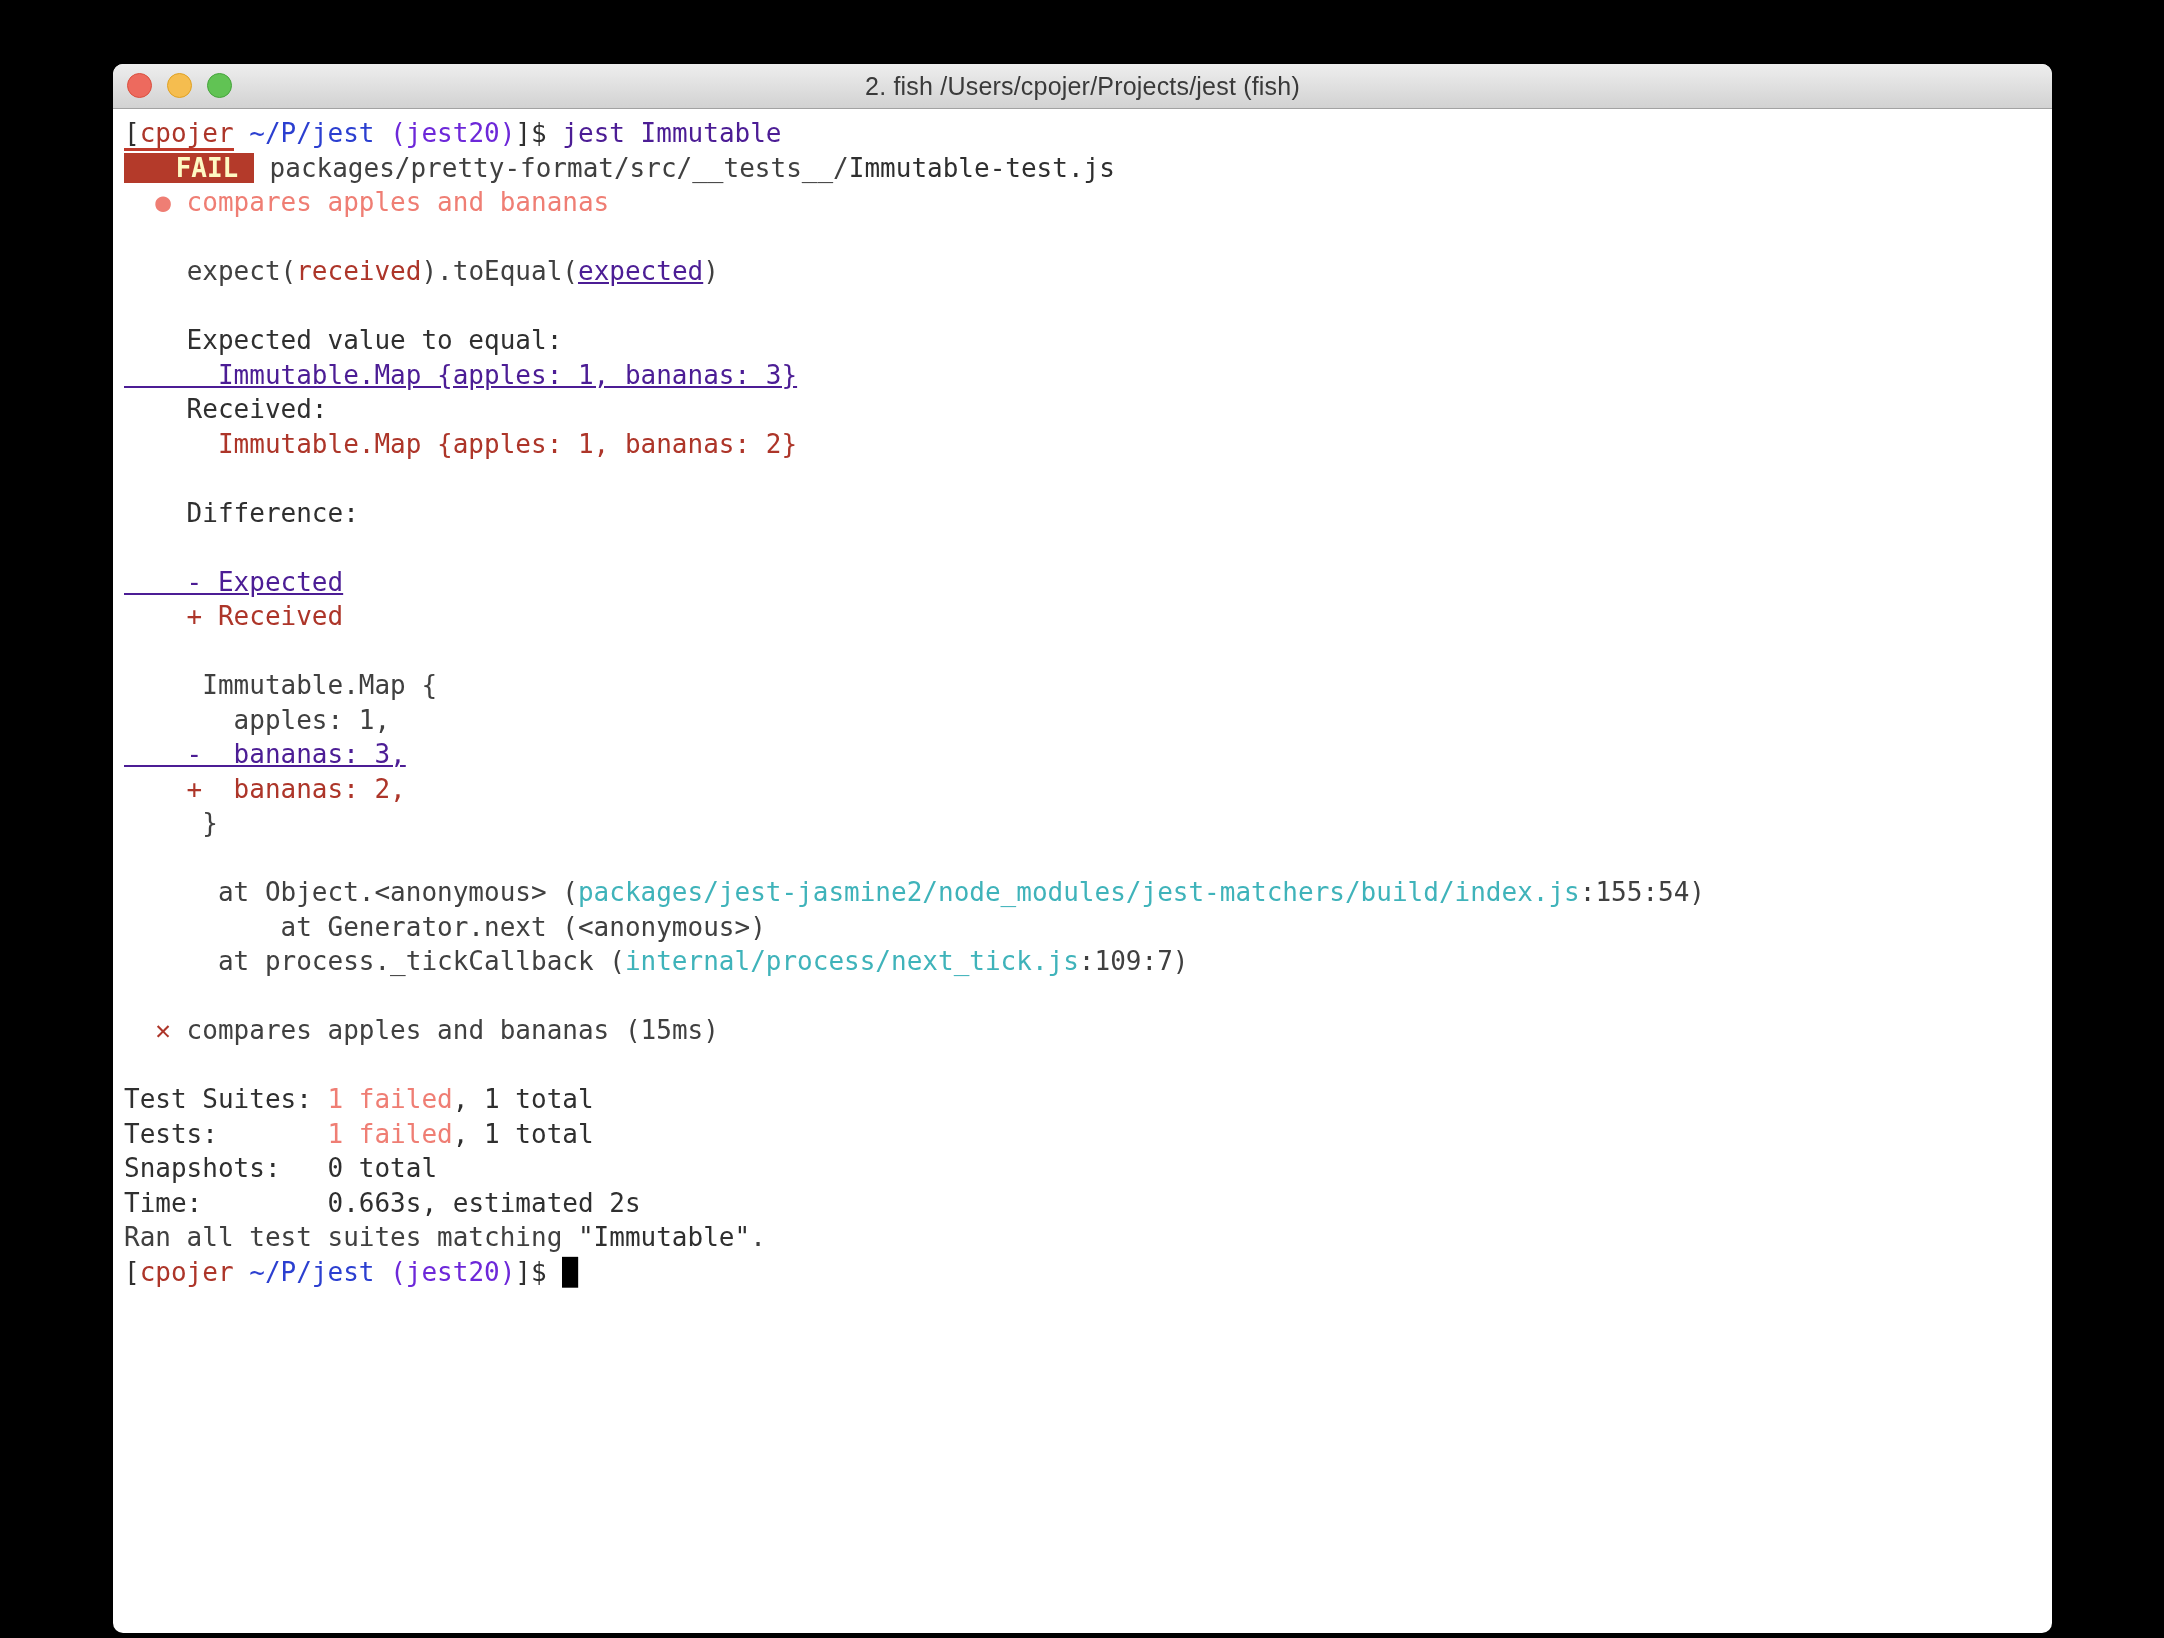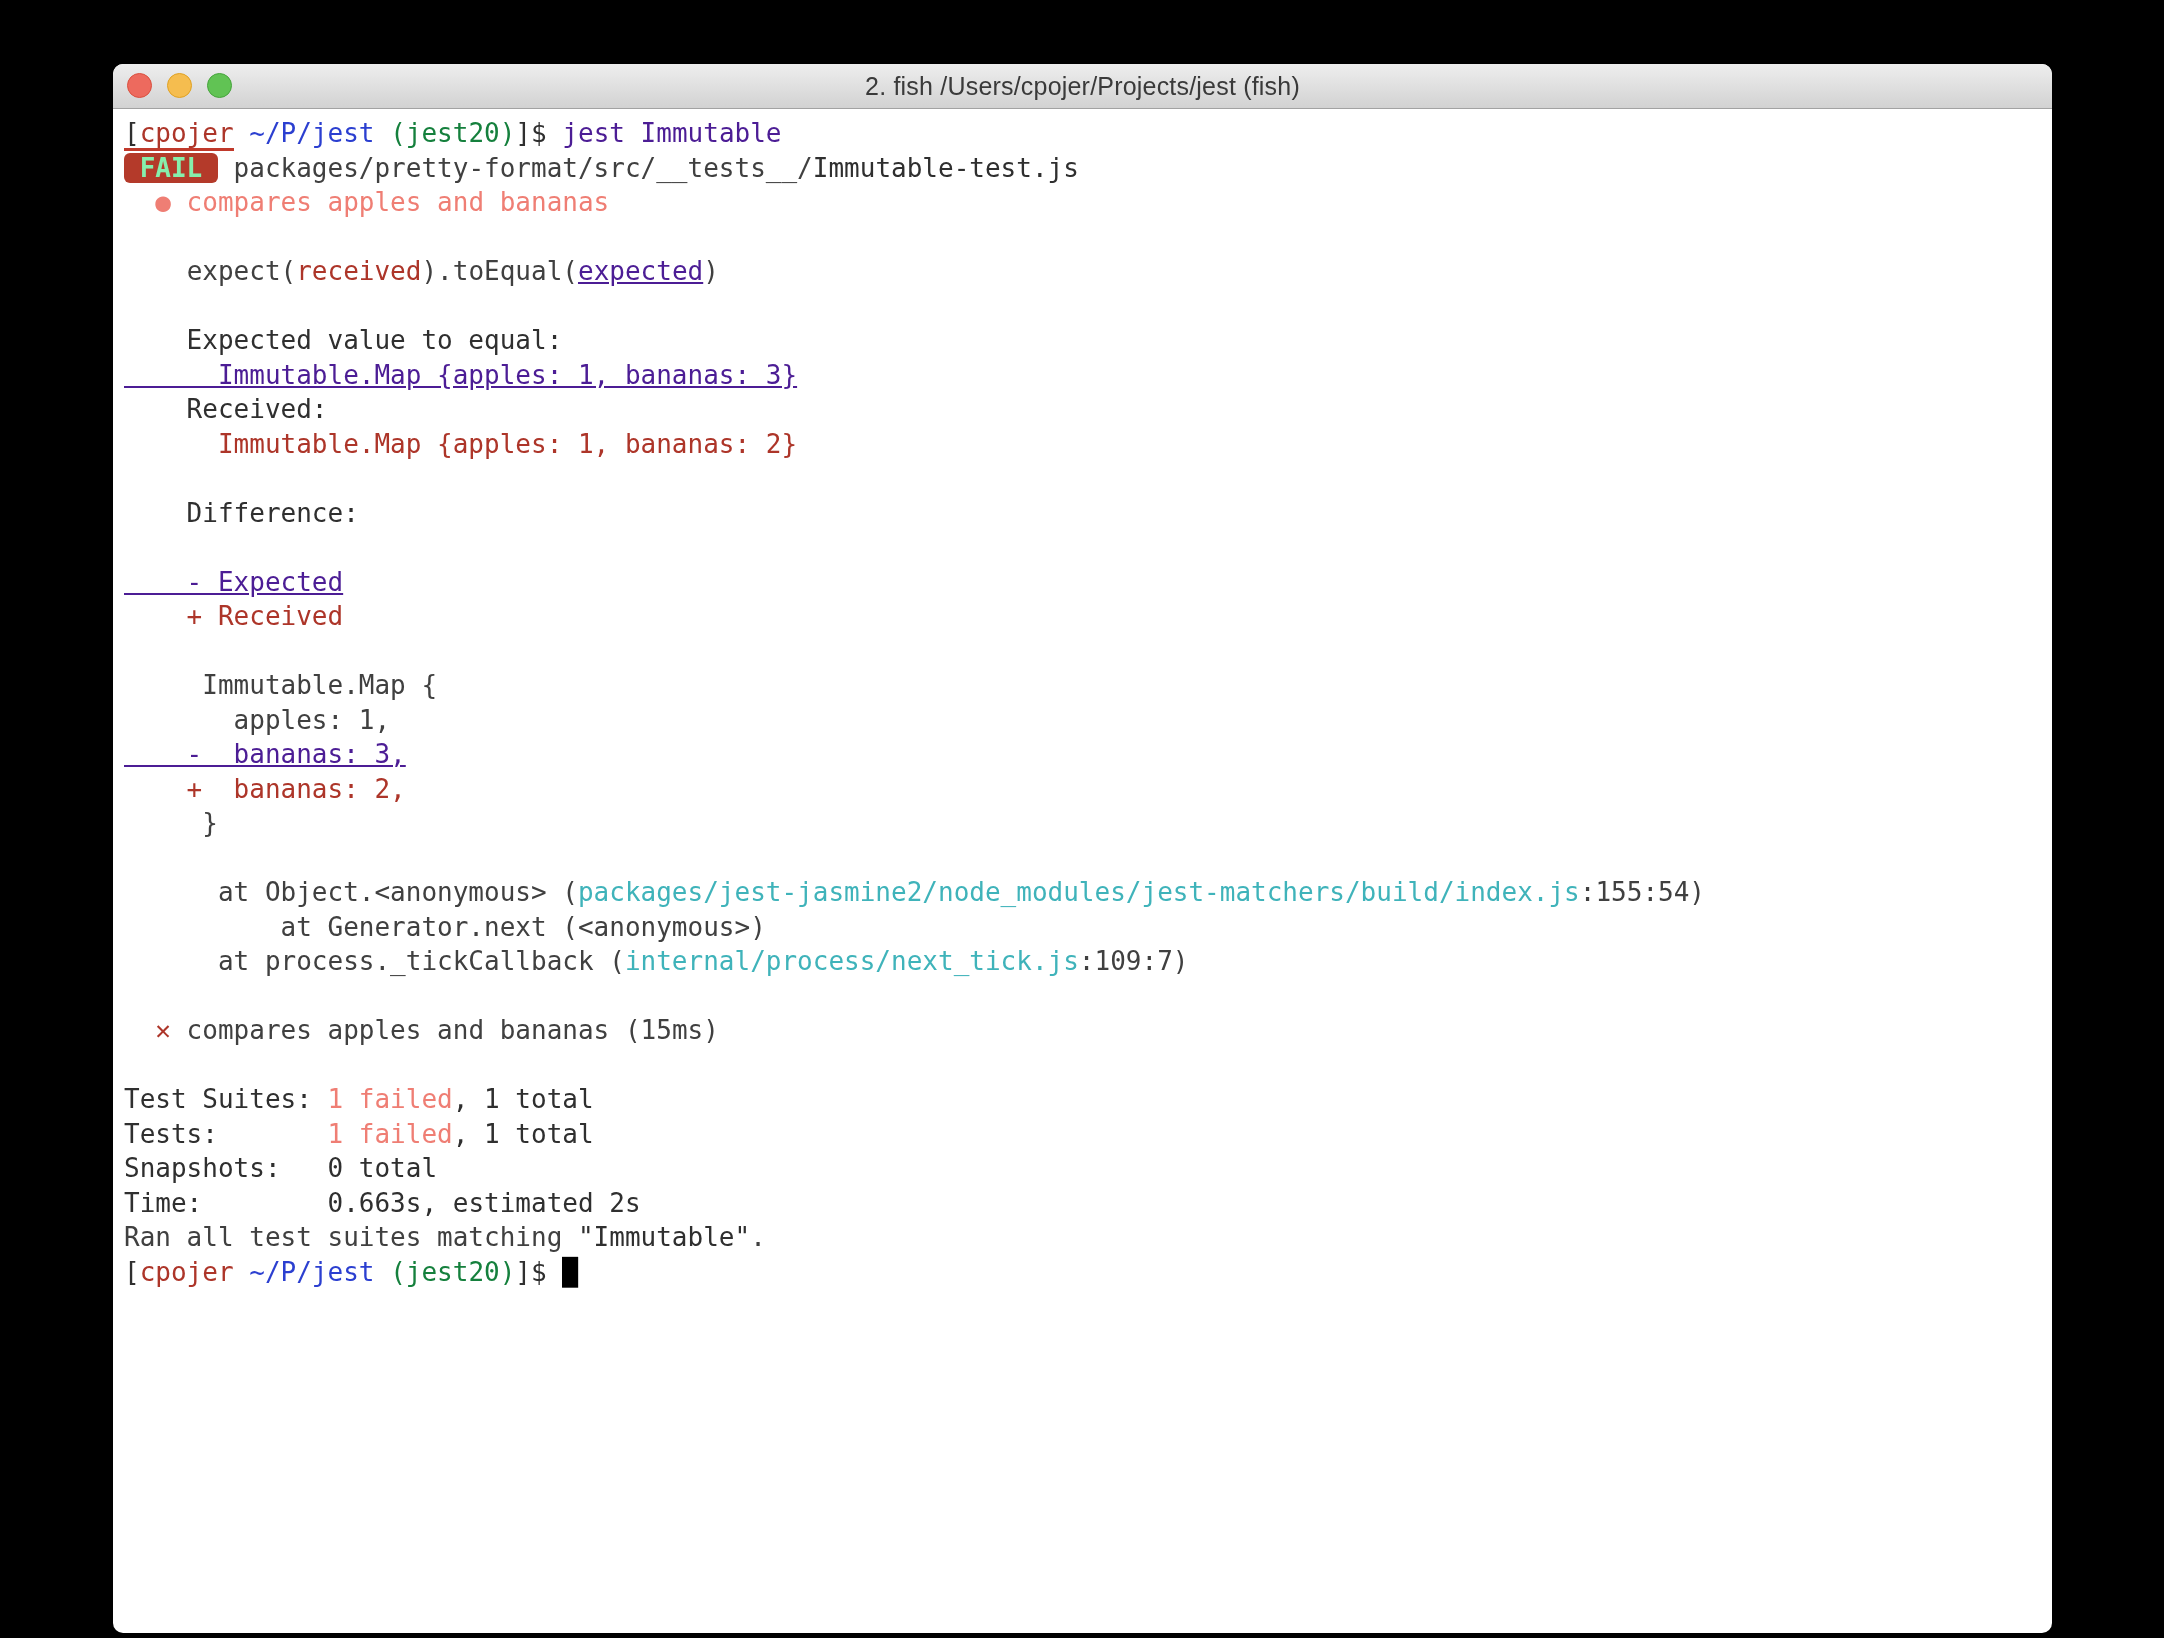"(jest20)" .olive { color: #15803d -> #6d28d9 }
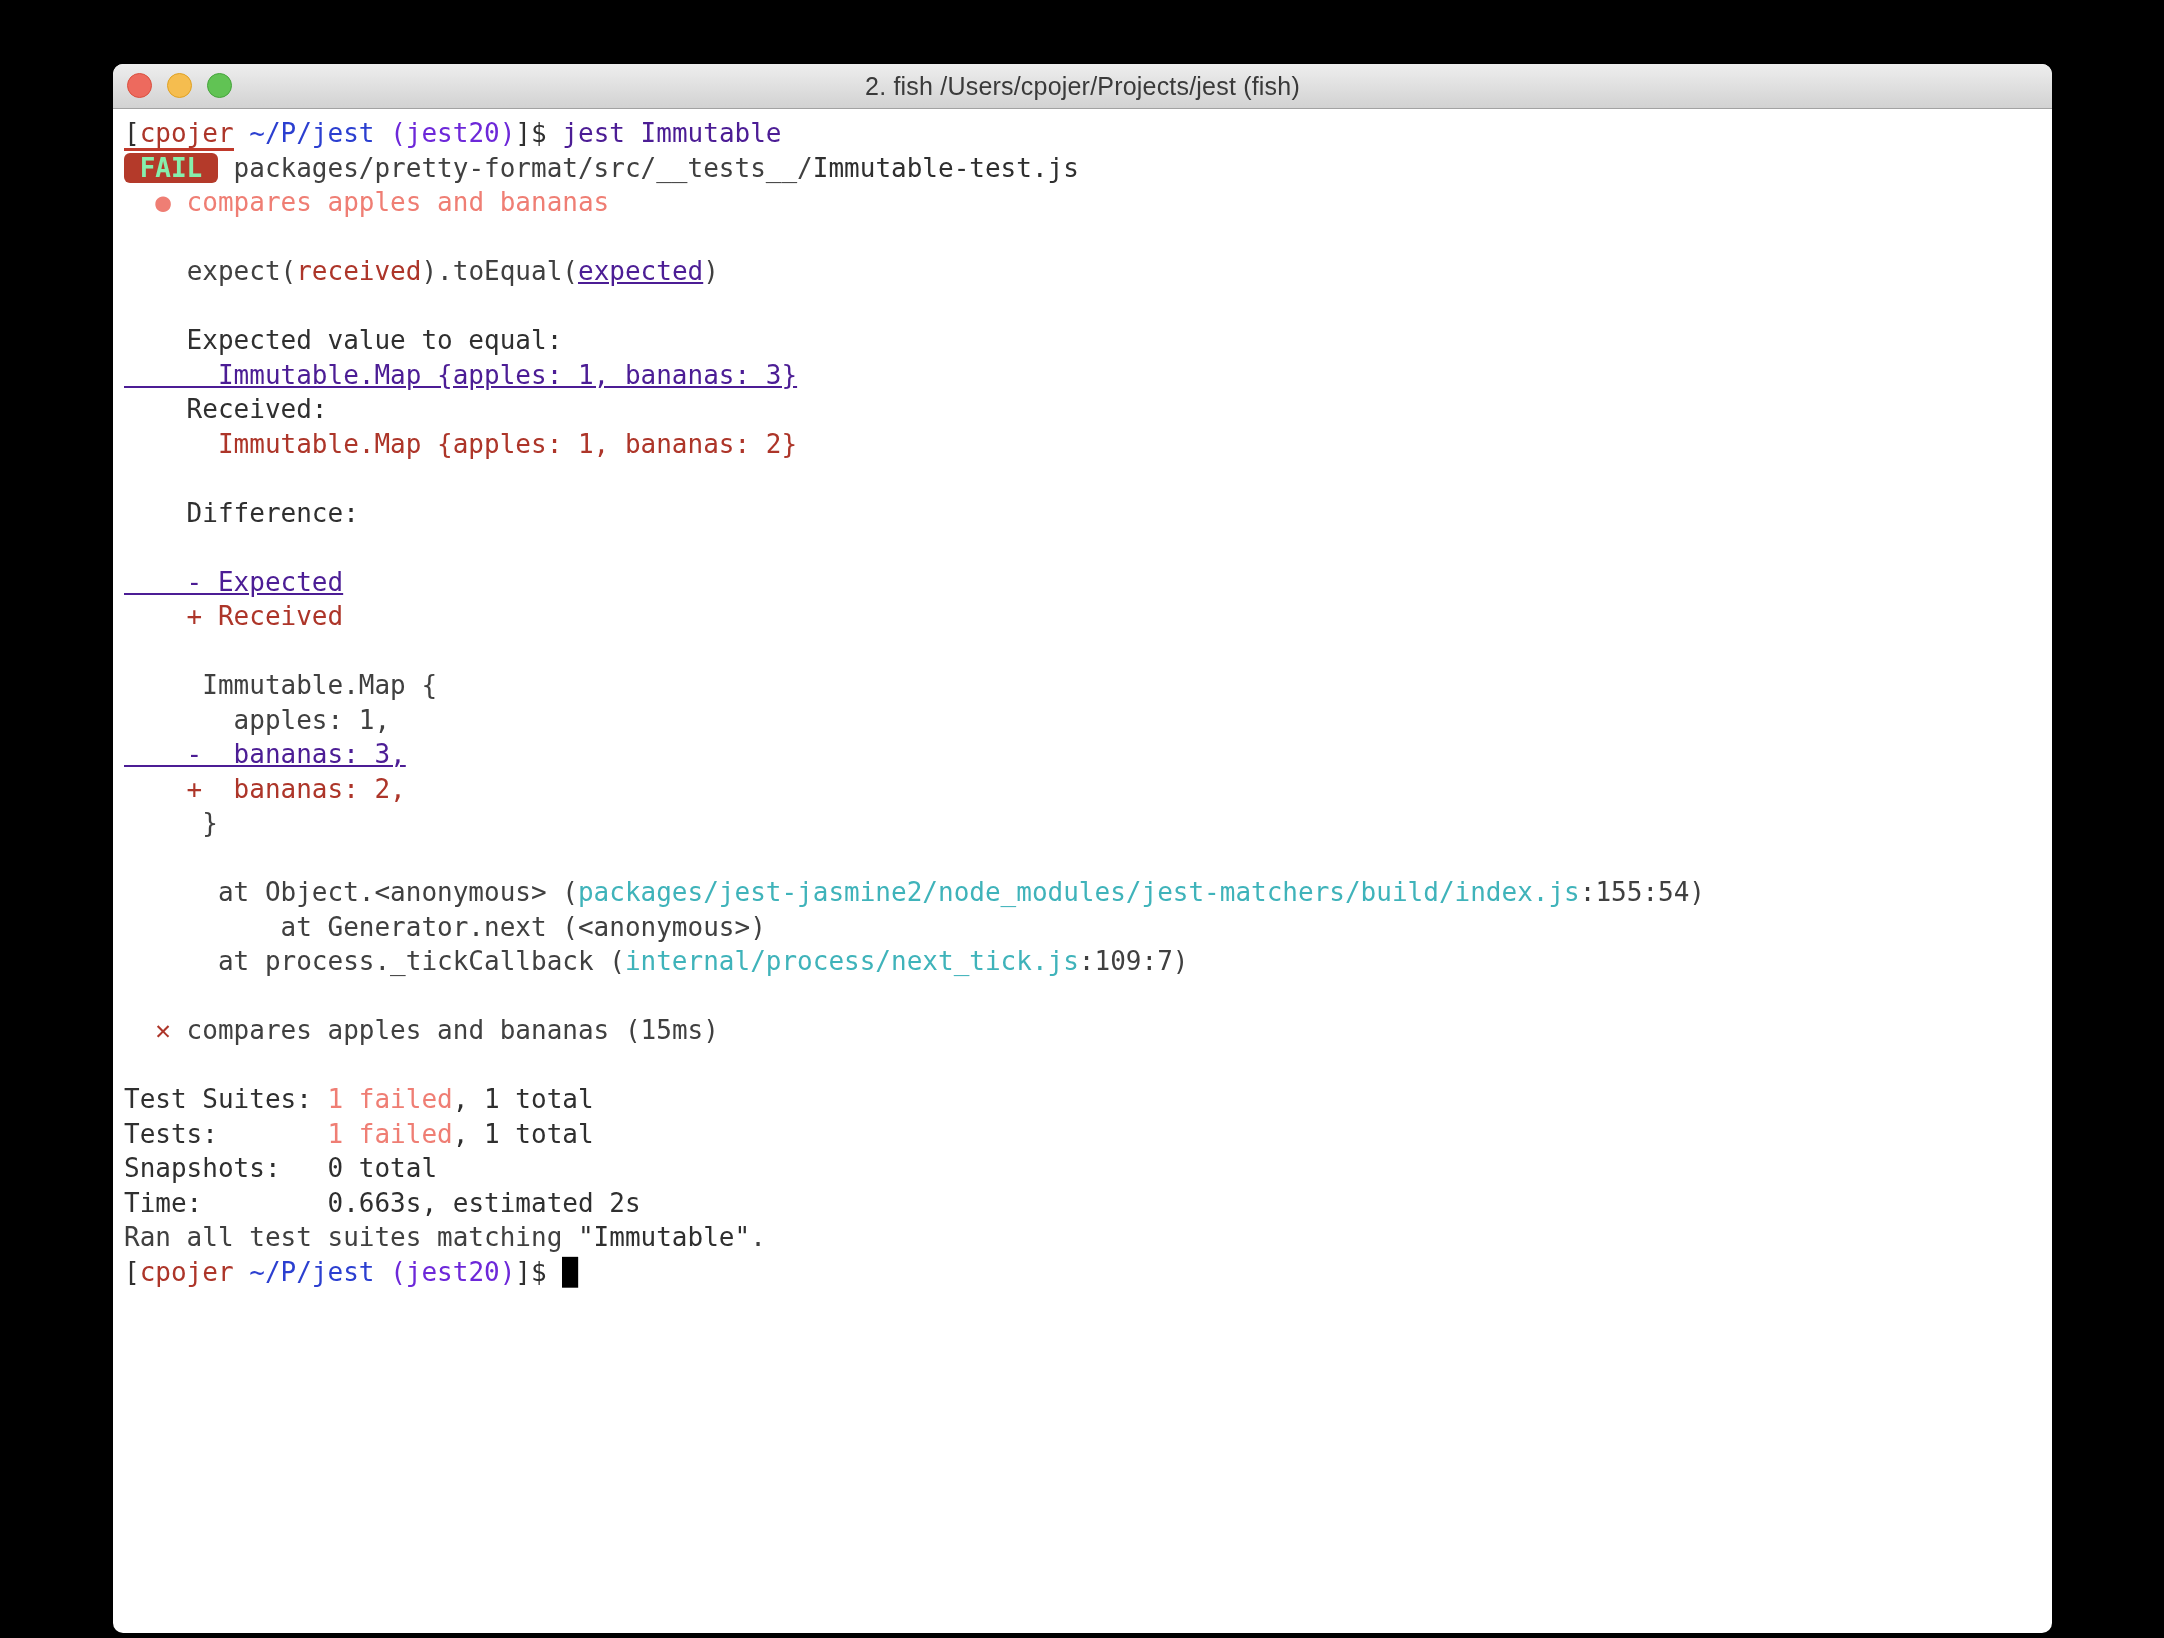"FAIL" .badge { border-radius: 6px -> 0; color: #86efac -> #fef9c3; padding-left: none -> 36px }
